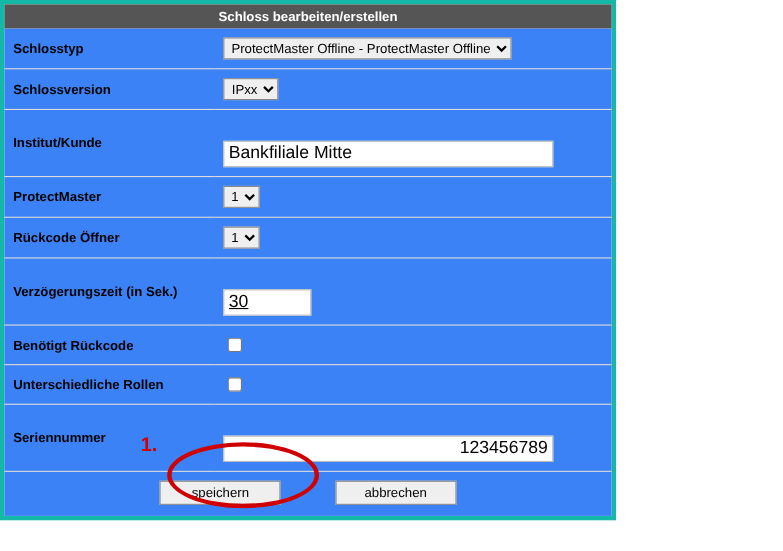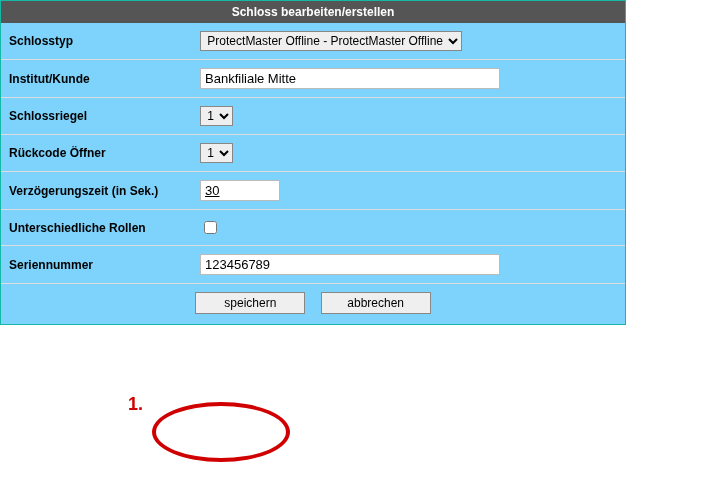"Schloss bearbeiten/erstellen" .dialog { border: 1px solid #14b8a6 -> 4px solid #14b8a6; width: 626px -> 560px }
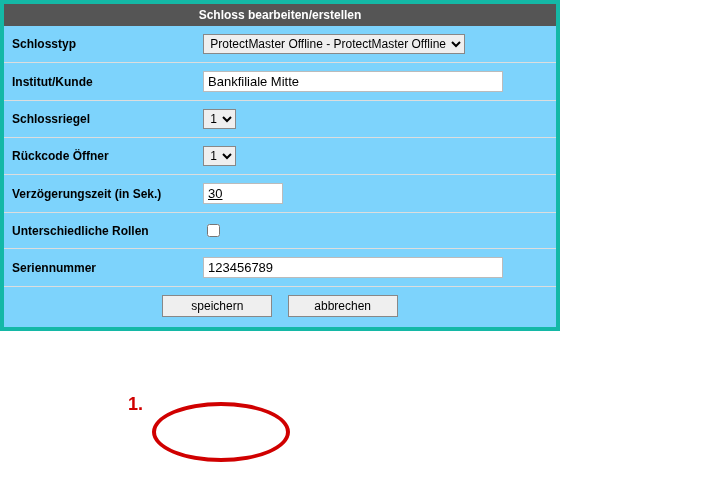"Schlosstyp" .dialog-body { background: #7dd3fc -> #3b82f6 }
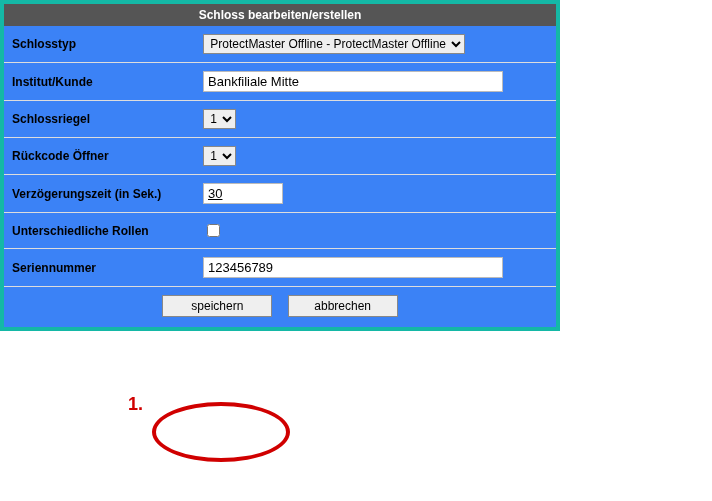"Schlossversion" tr { html: none -> <tr> <td>Schlossversion</td> <td> <select> <option>IPxx</option> </select> </td> </tr> }
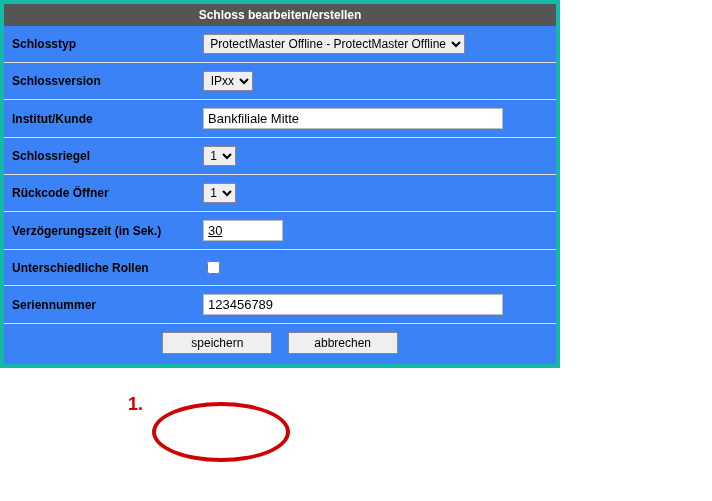"Bankfiliale Mitte" input[type=text] { font-size: 13px -> 16px; margin-top: none -> 20px }
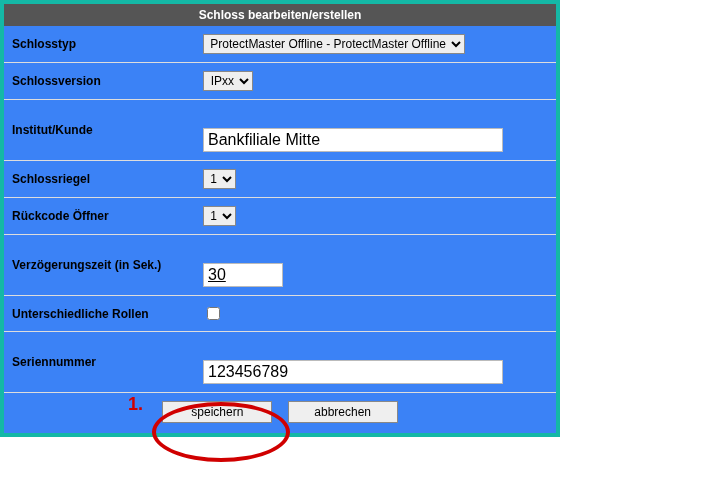"Schlossriegel" td.label { text: Schlossriegel -> ProtectMaster }
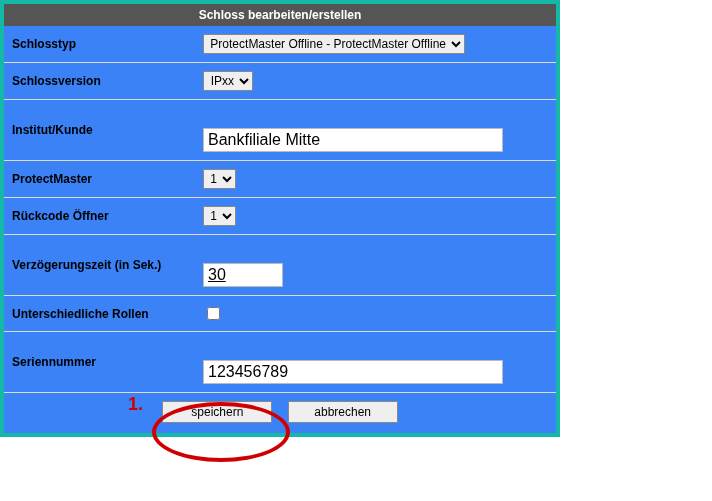"Benötigt Rückcode" tr { html: none -> <tr> <td>Benötigt Rückcode</td> <td> <input> </td> </tr> }
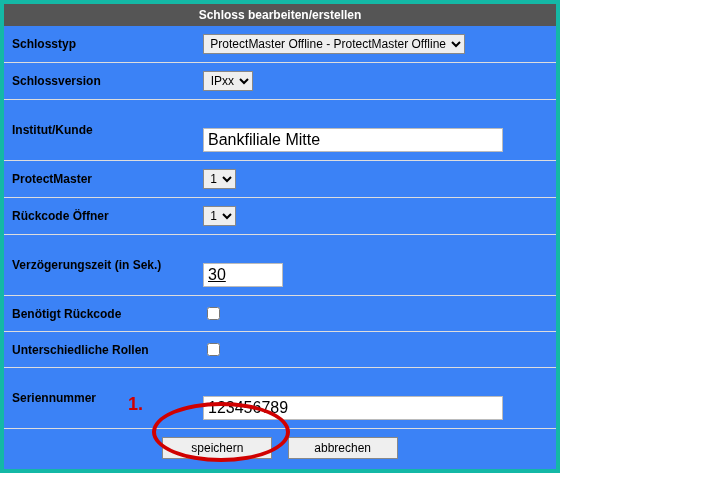"123456789" .serial-input { text-align: none -> right }
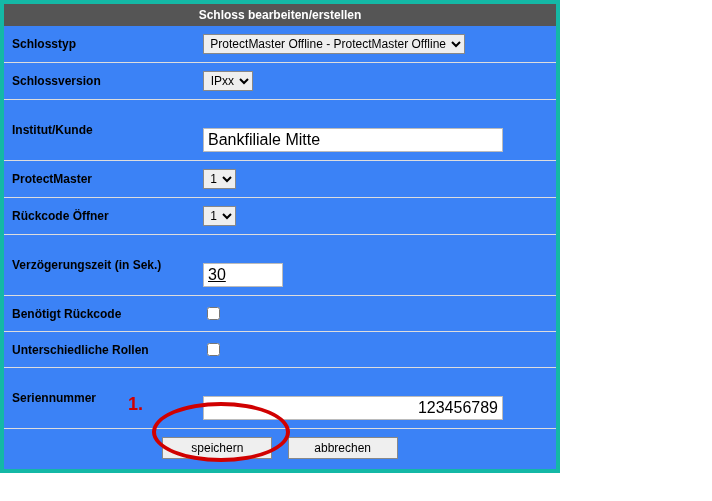"speichern" .btn { margin: 0 6px -> 0 23px }
